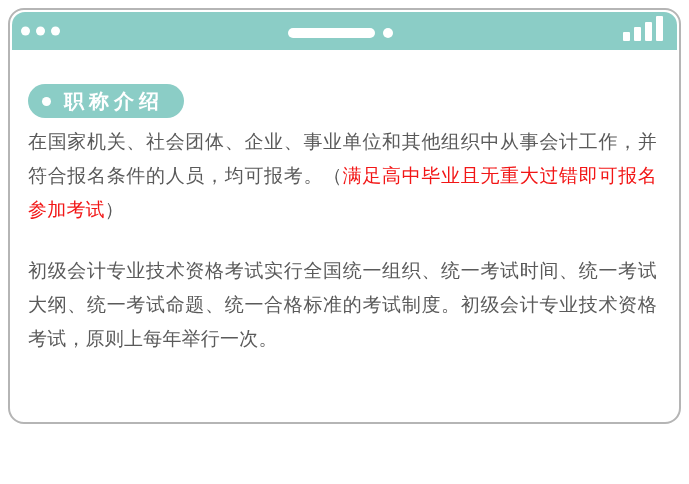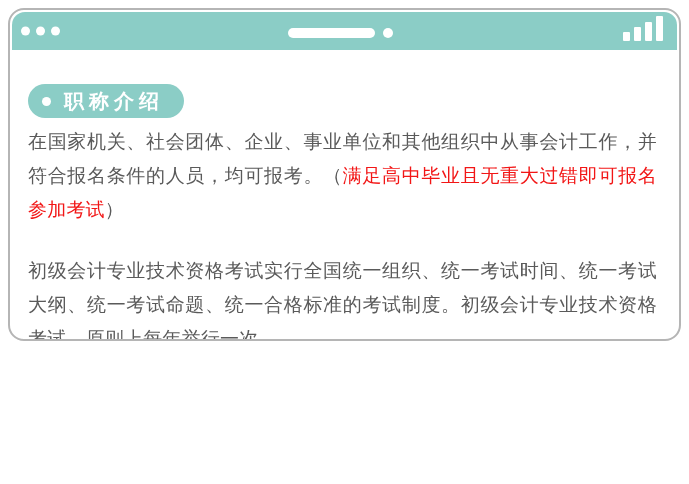"职称介绍" .card { height: 333px -> 416px }
